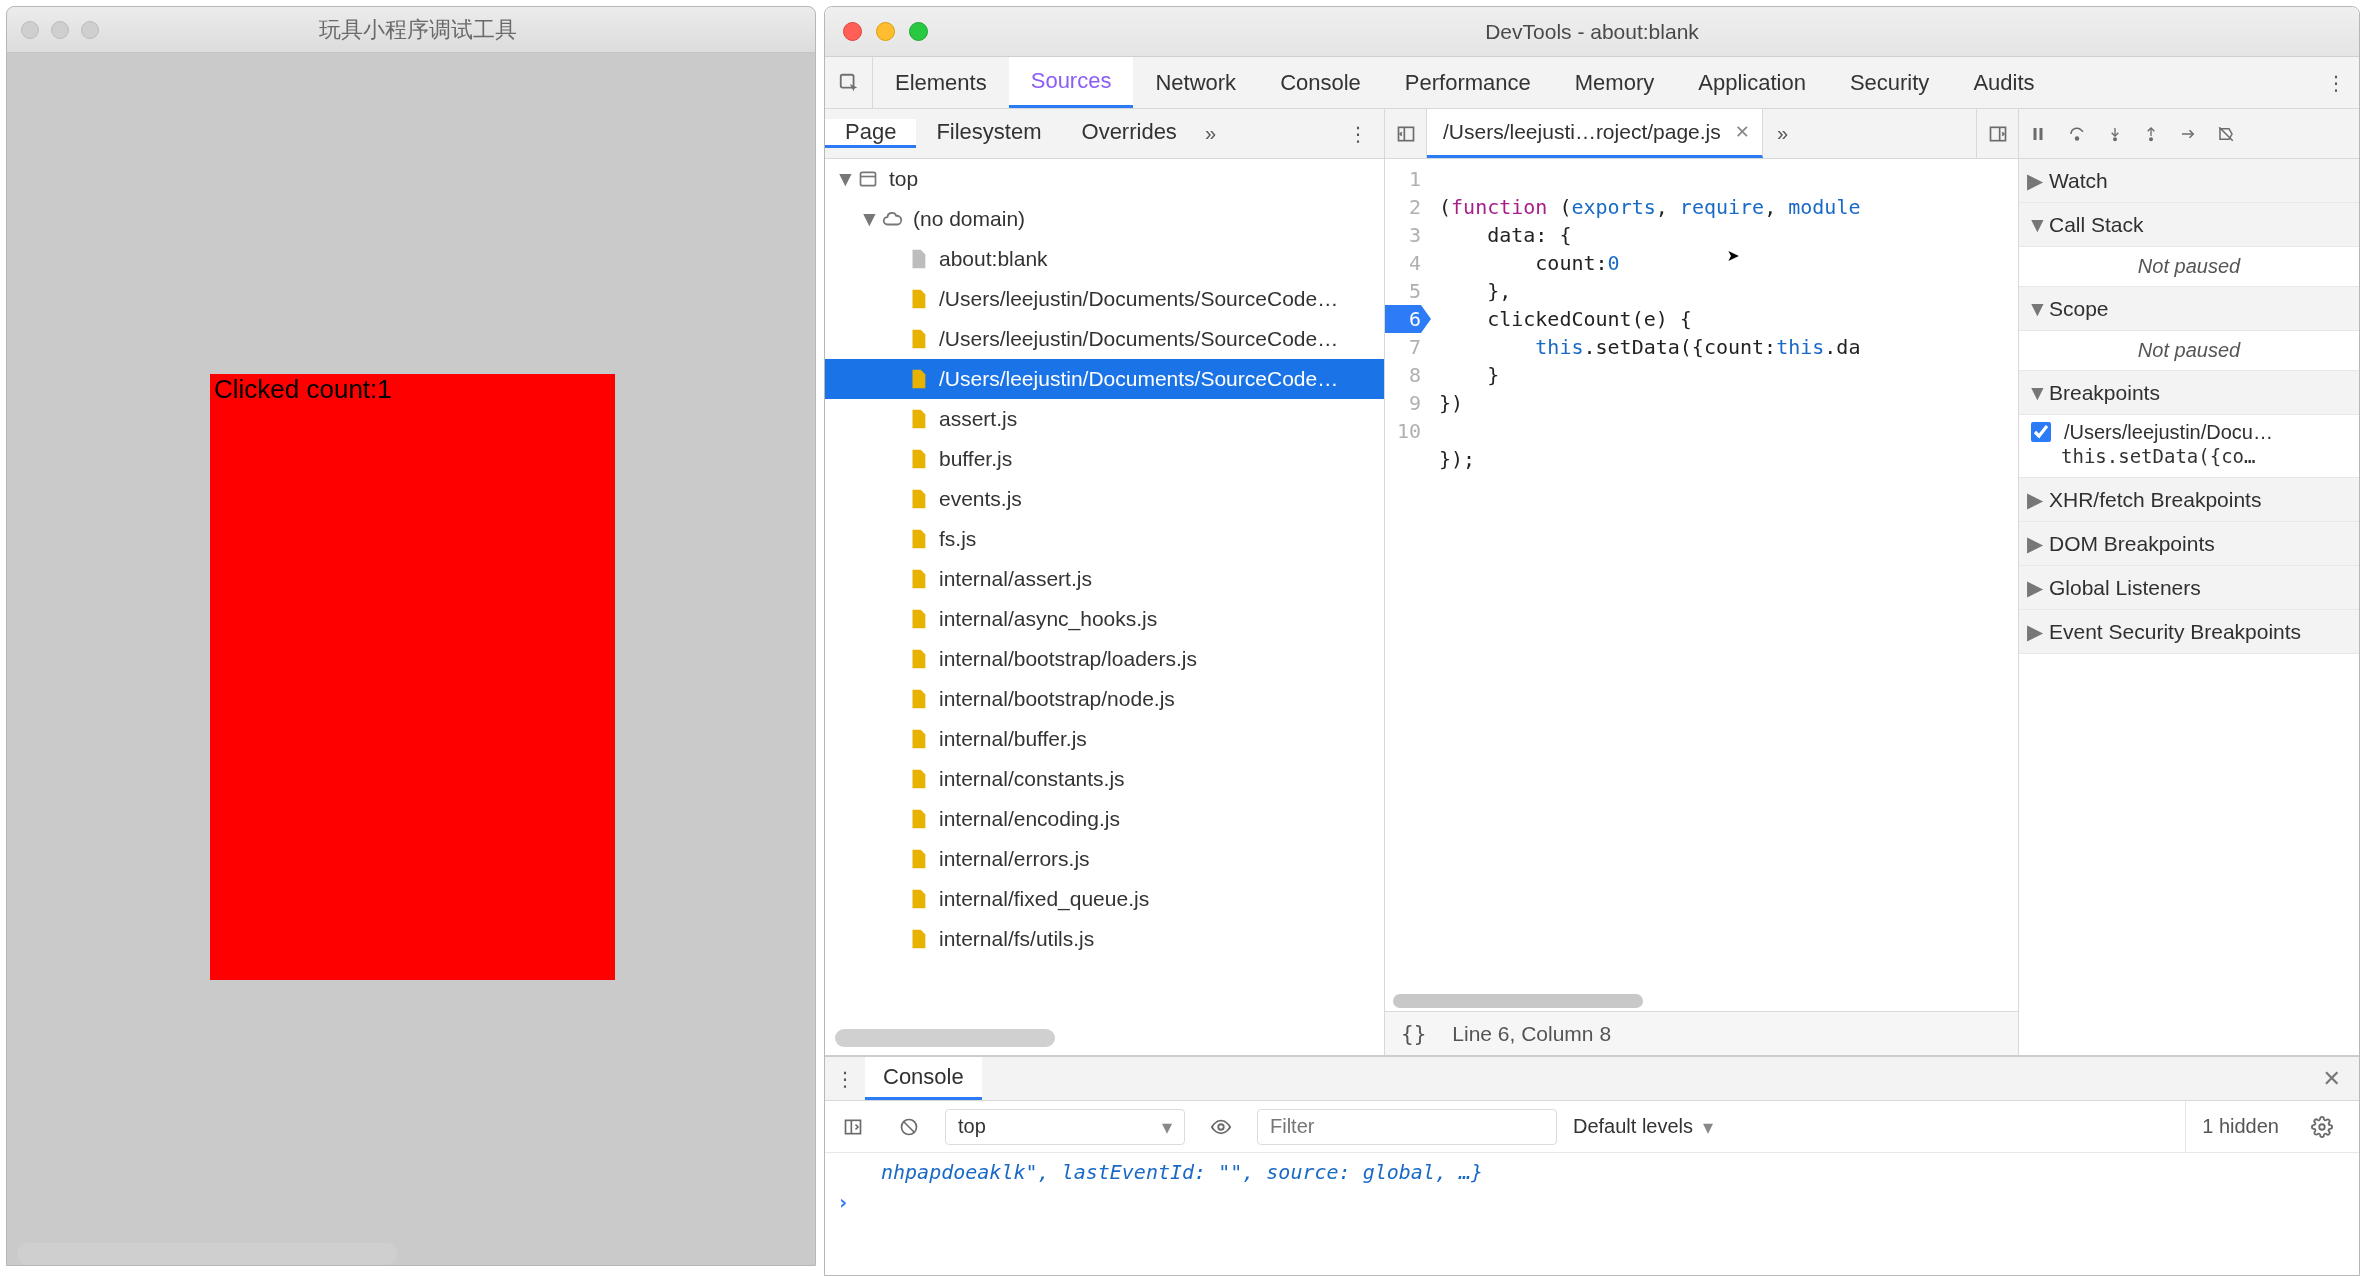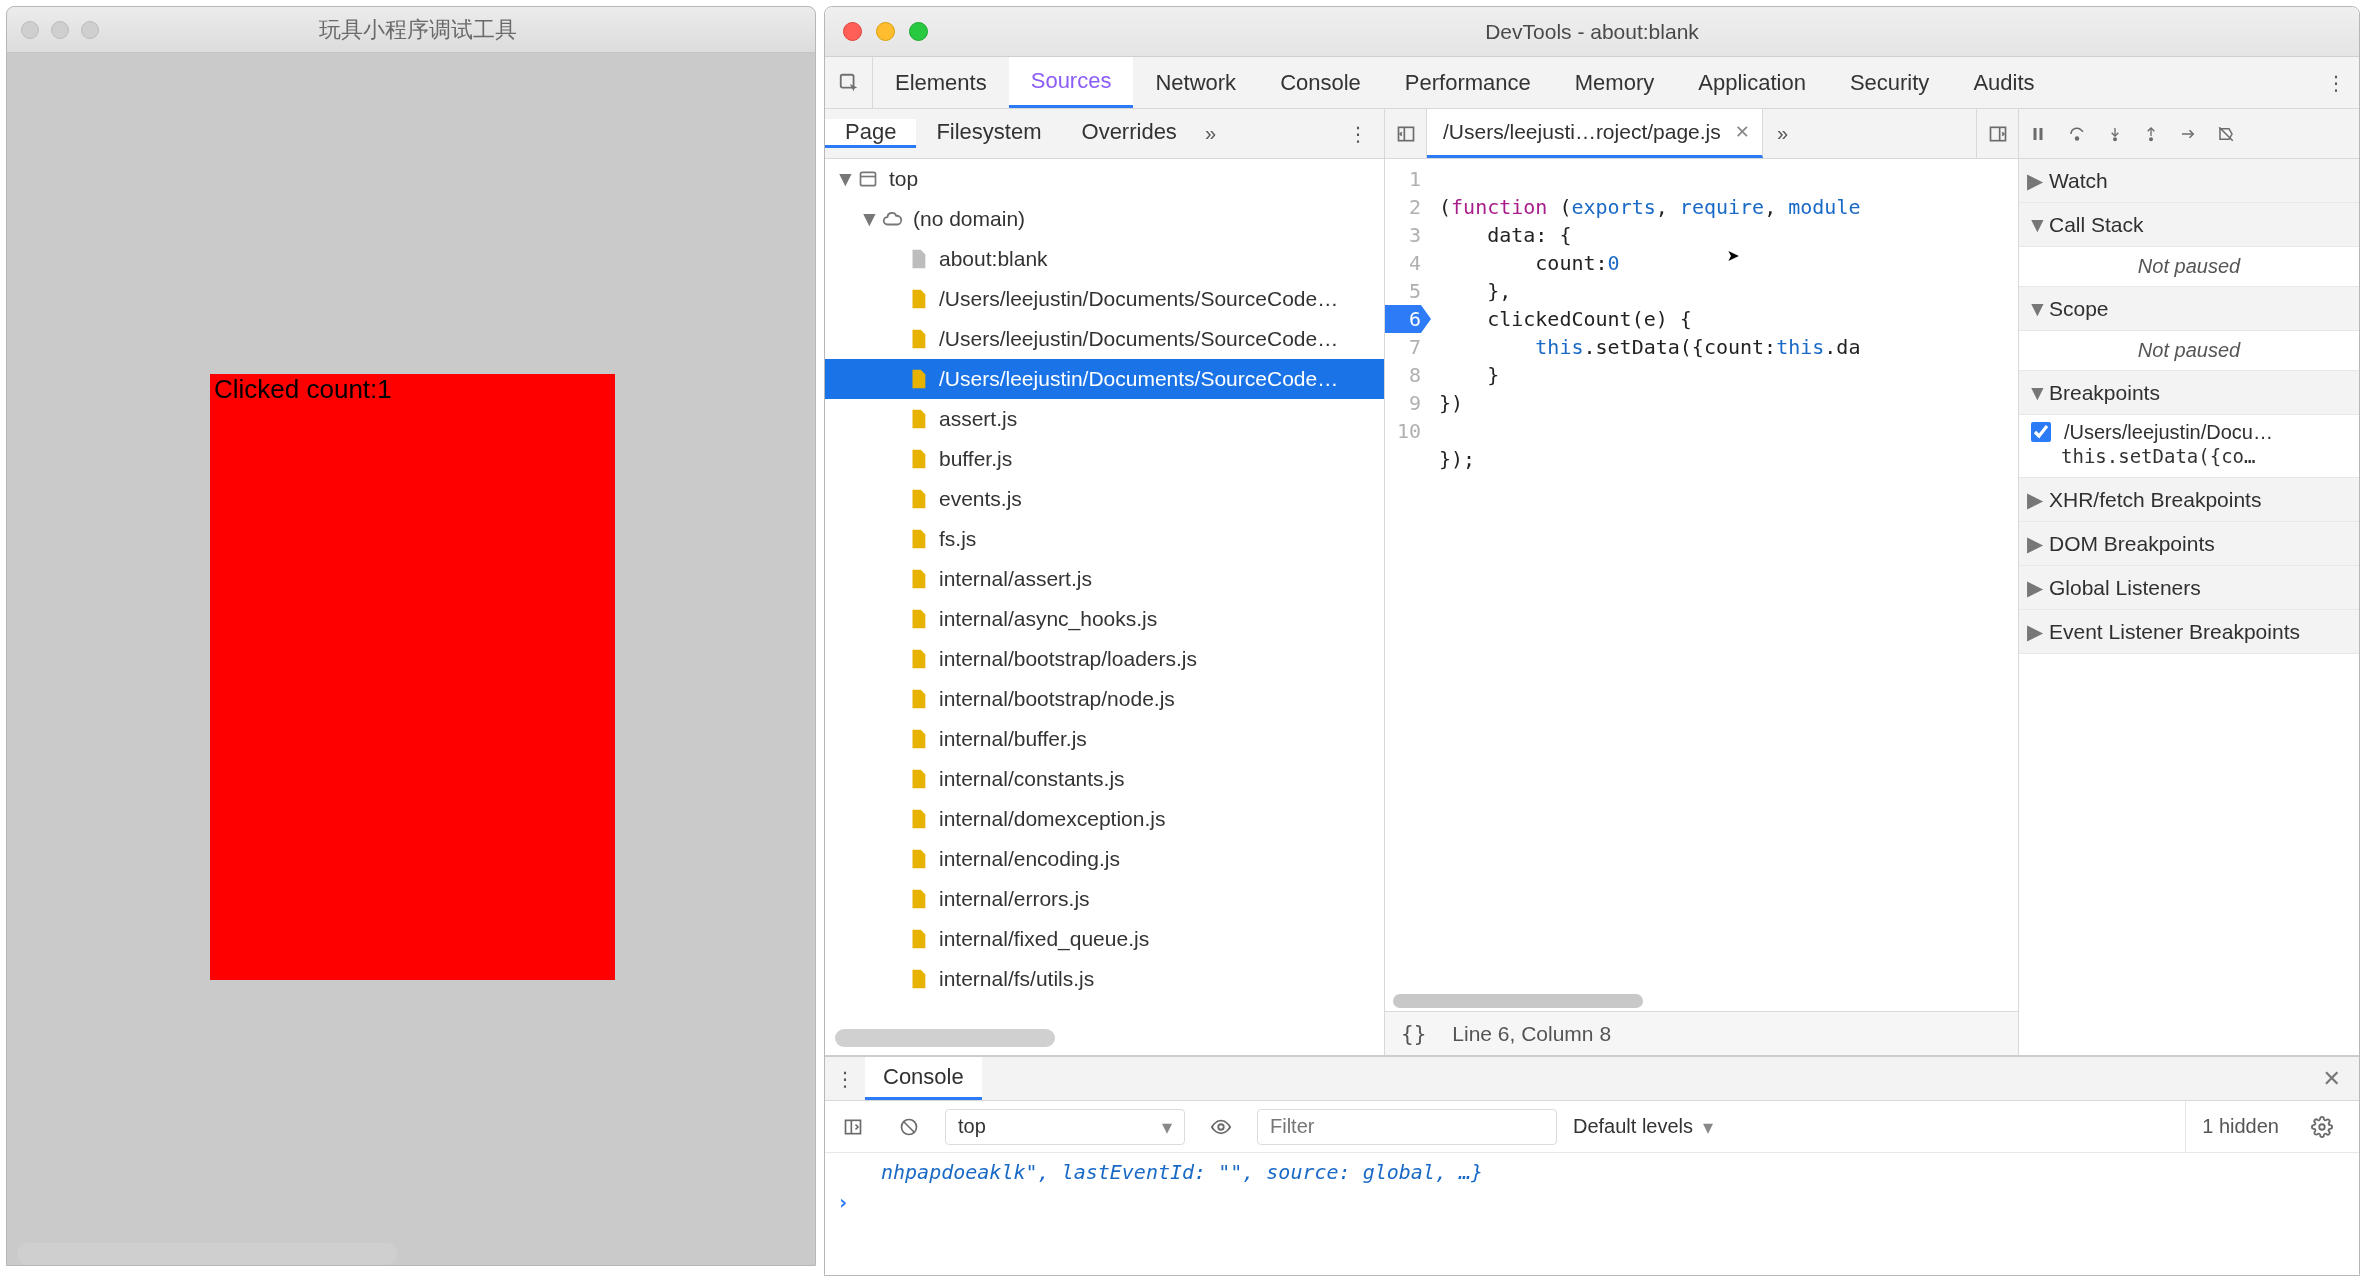"Event Listener Breakpoints" span { text: Listener -> Security }
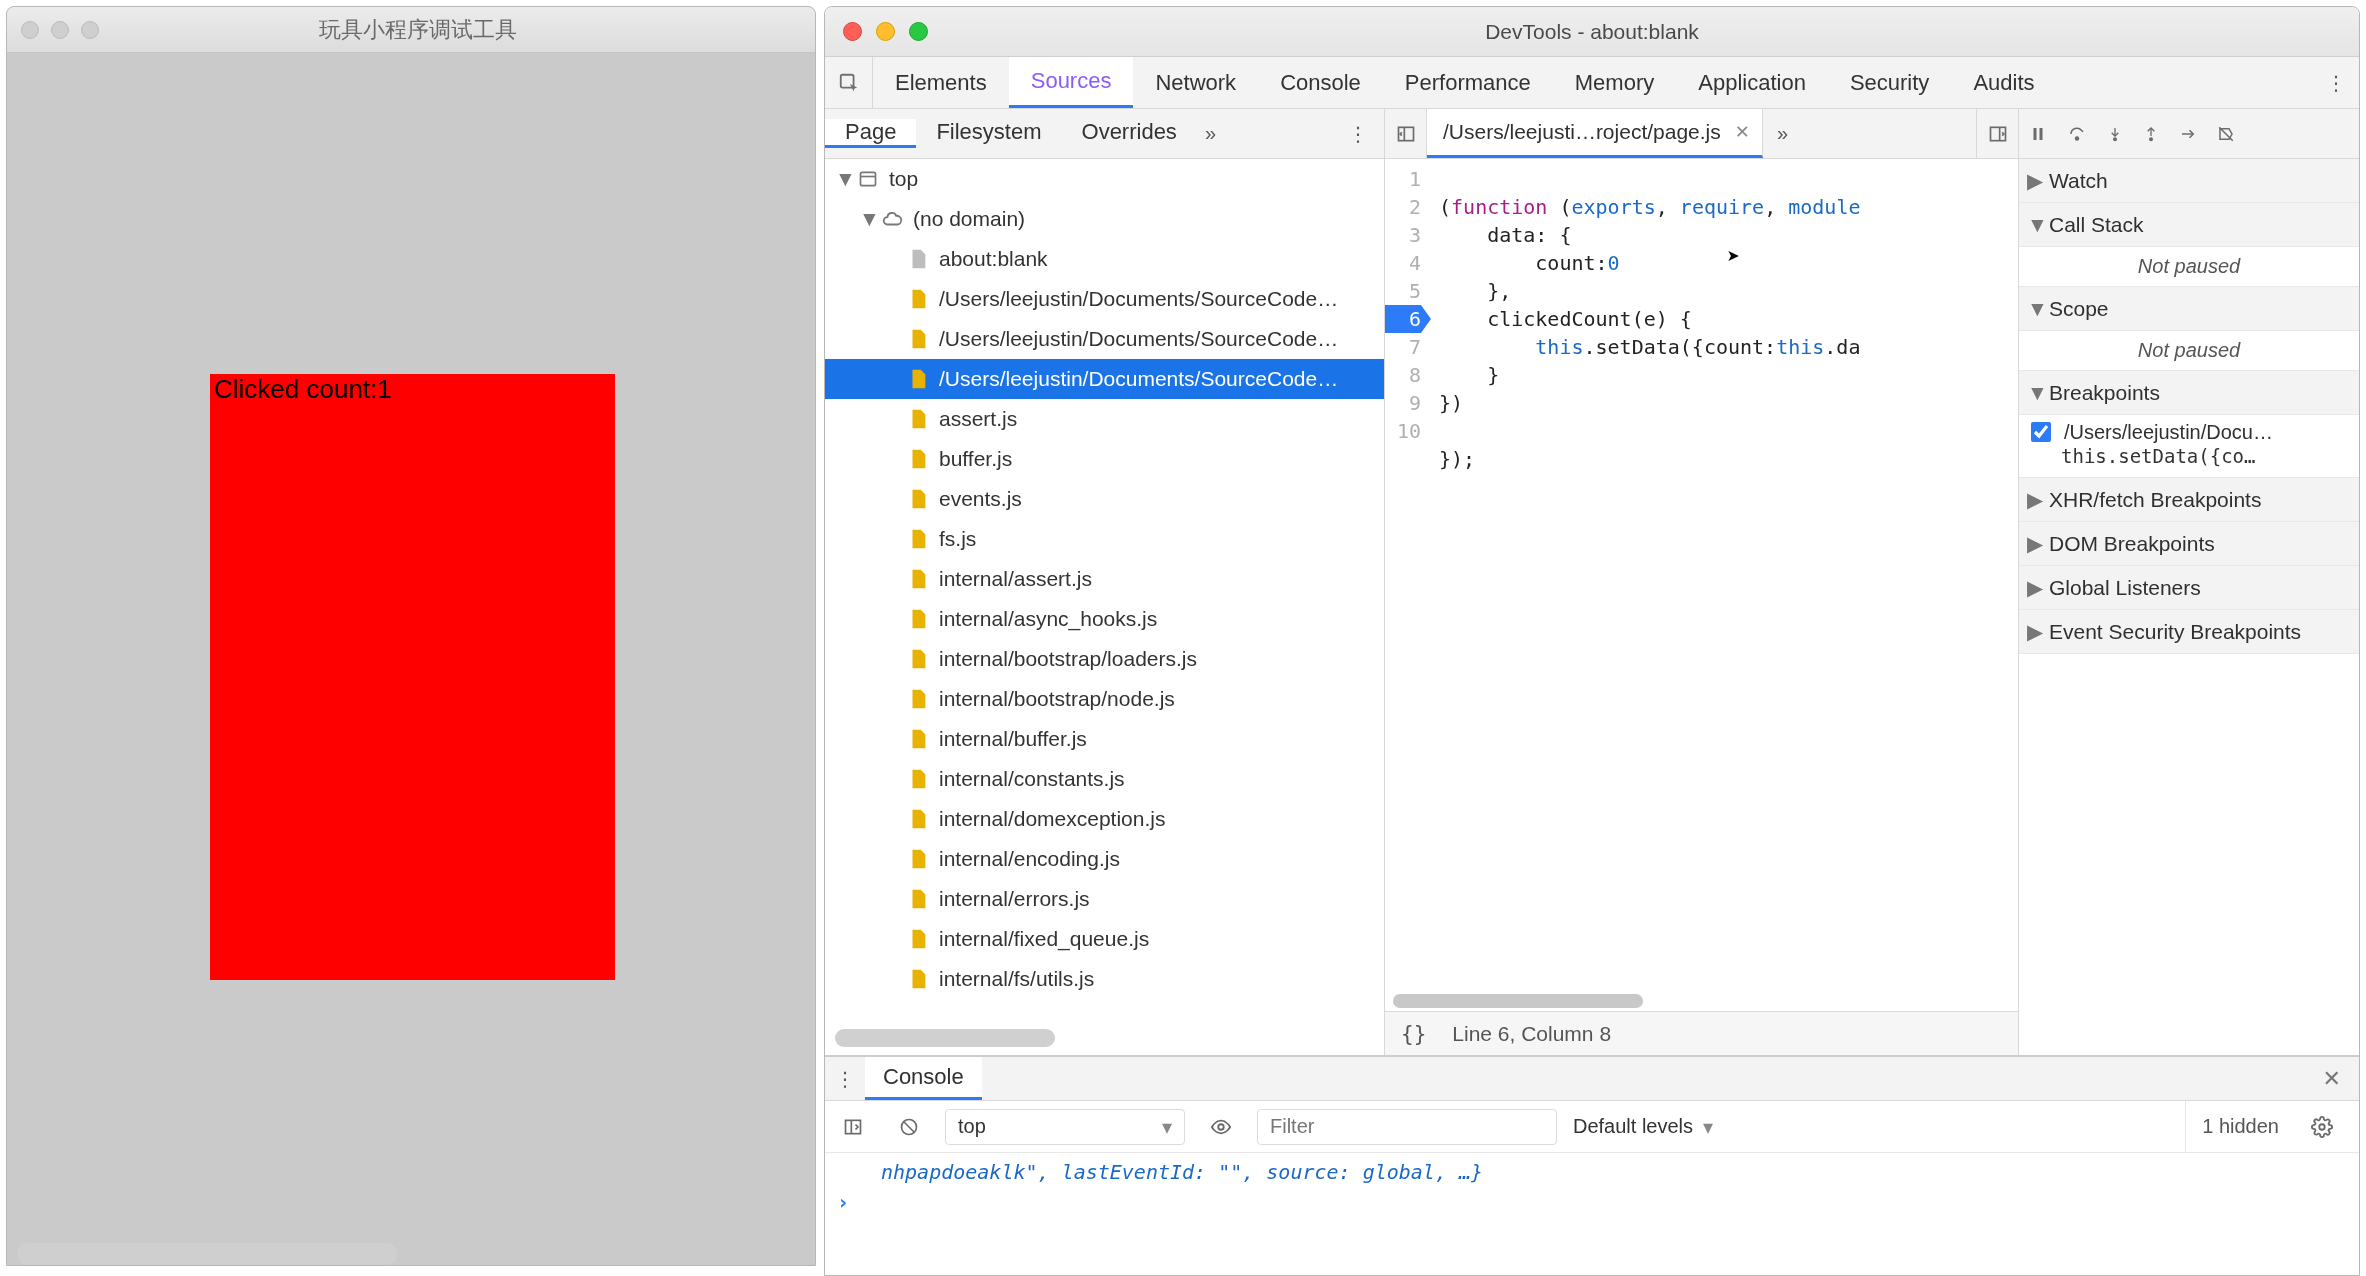"internal/domexception.js" div.tree-row { html: <div> <span> <svg> <path></path> </svg> </span> <span>internal/domexception.js</span> </div> -> none }
